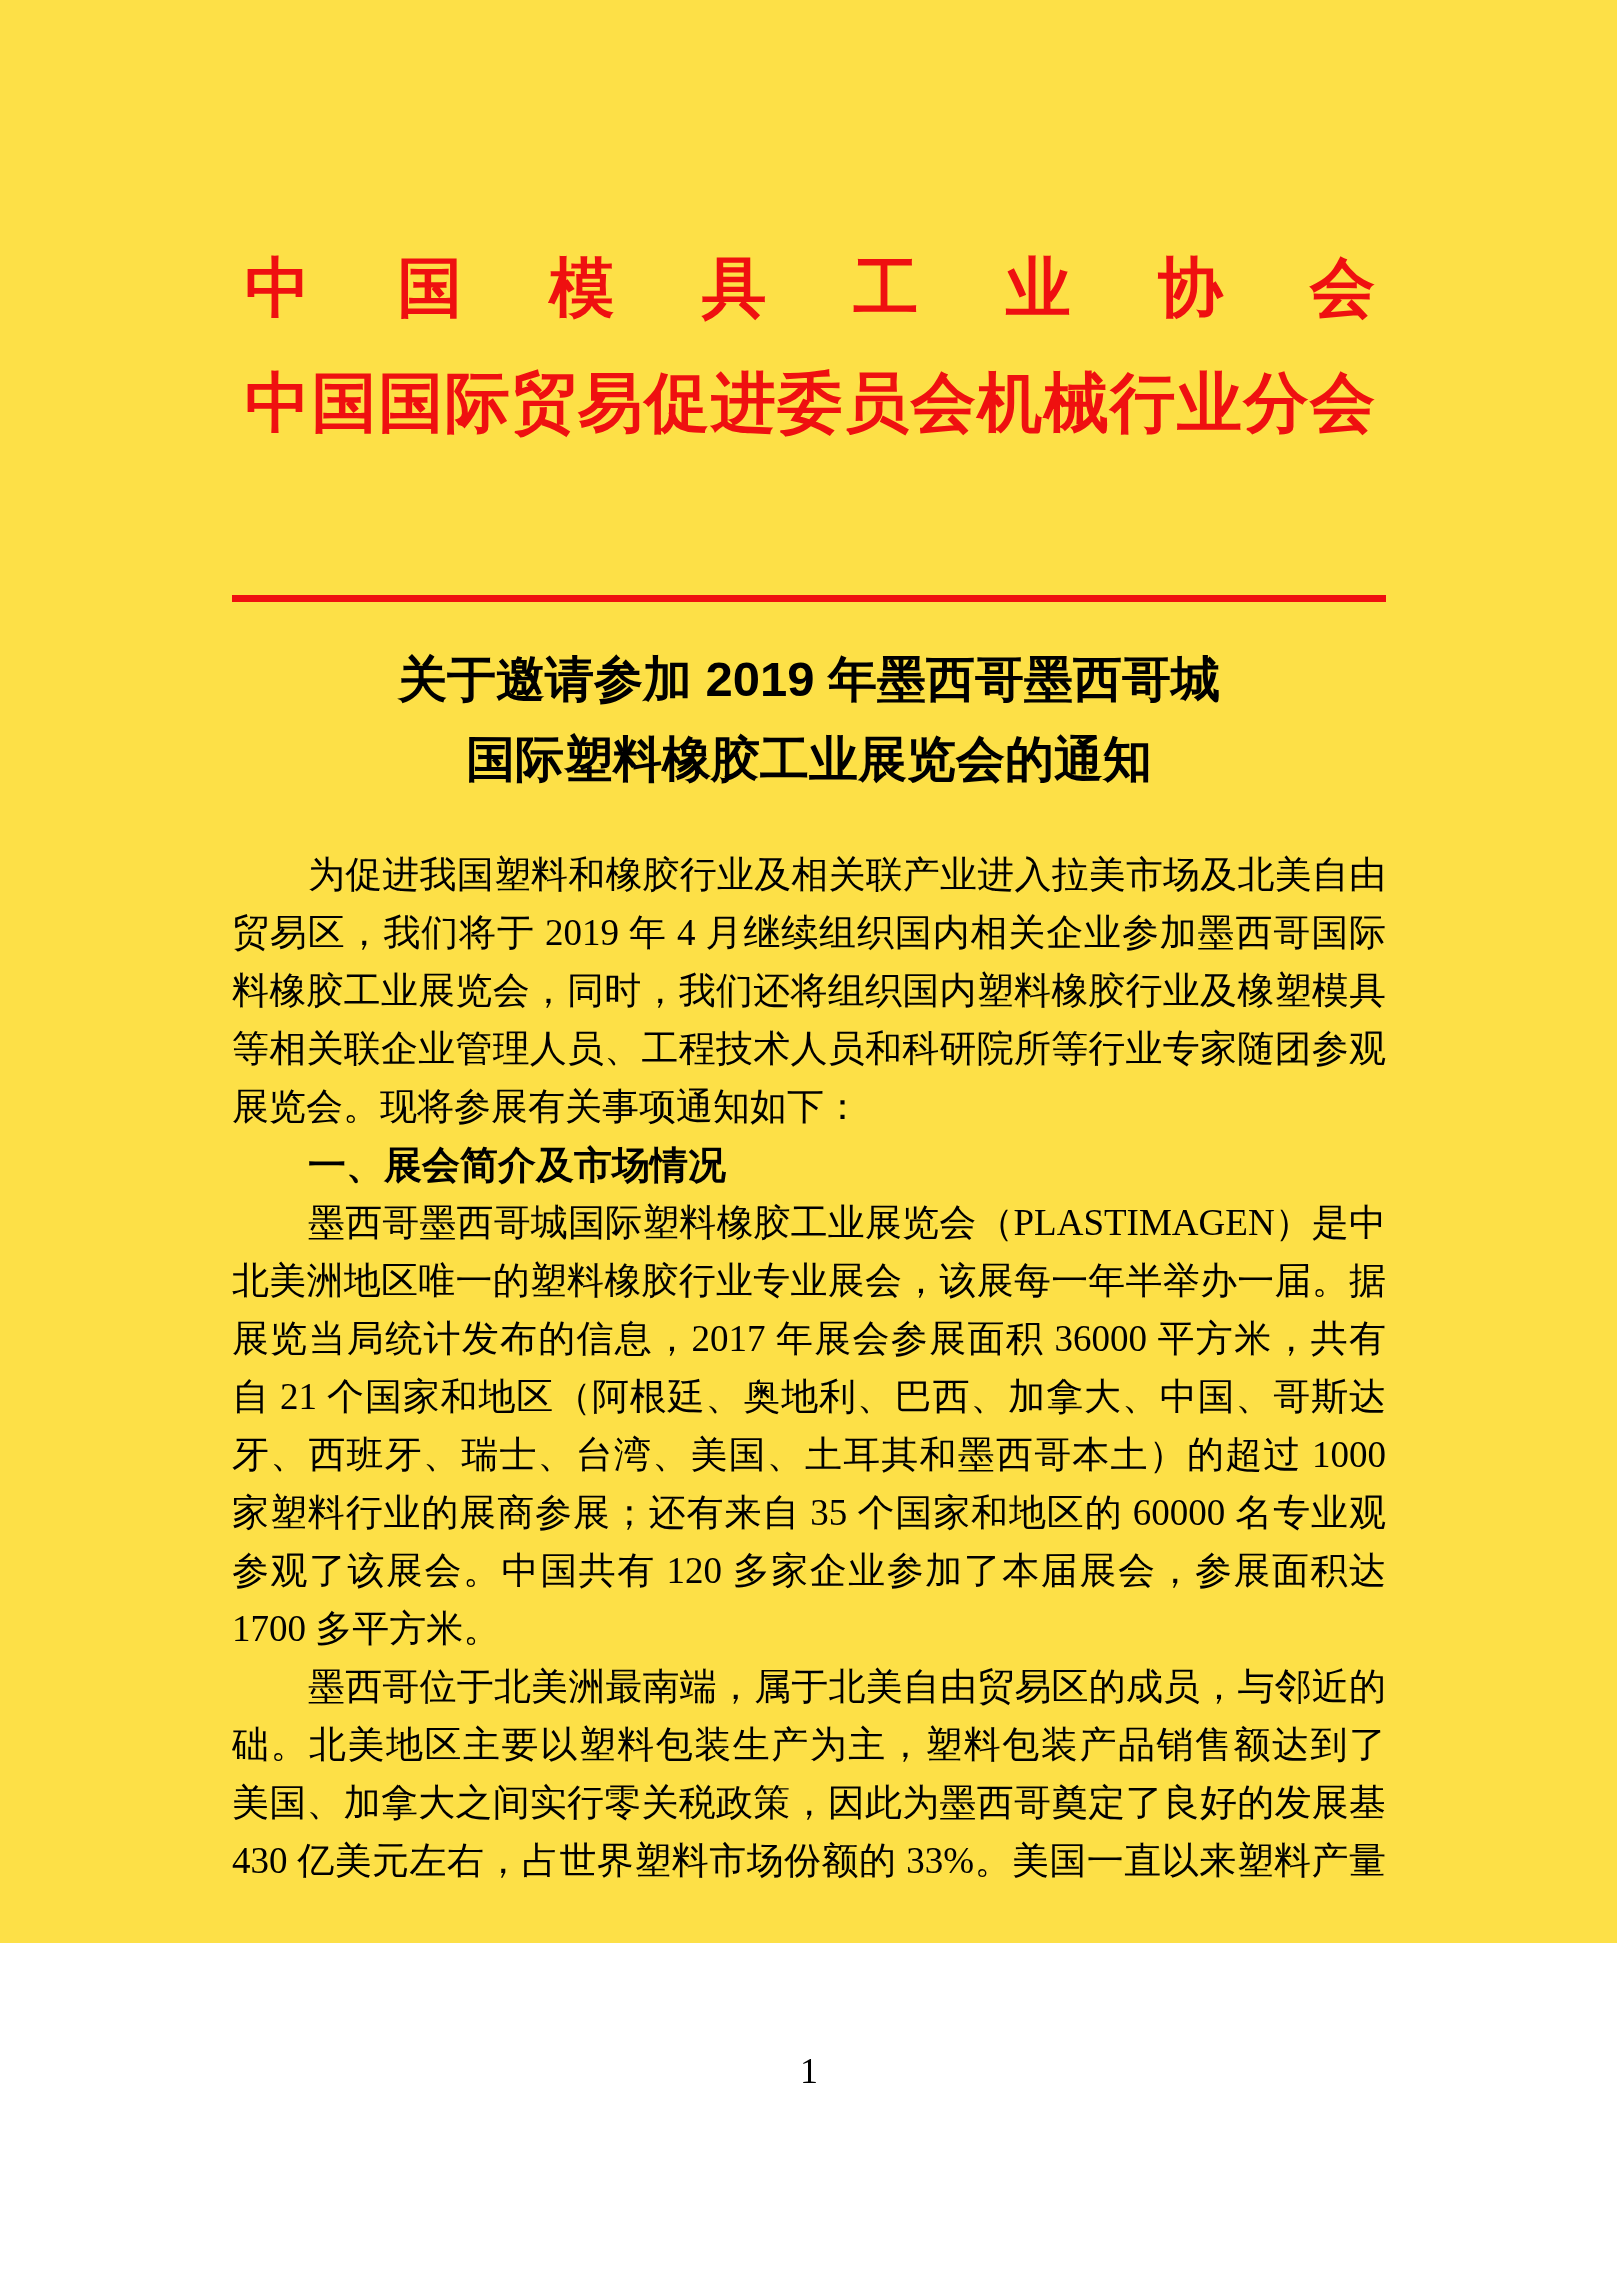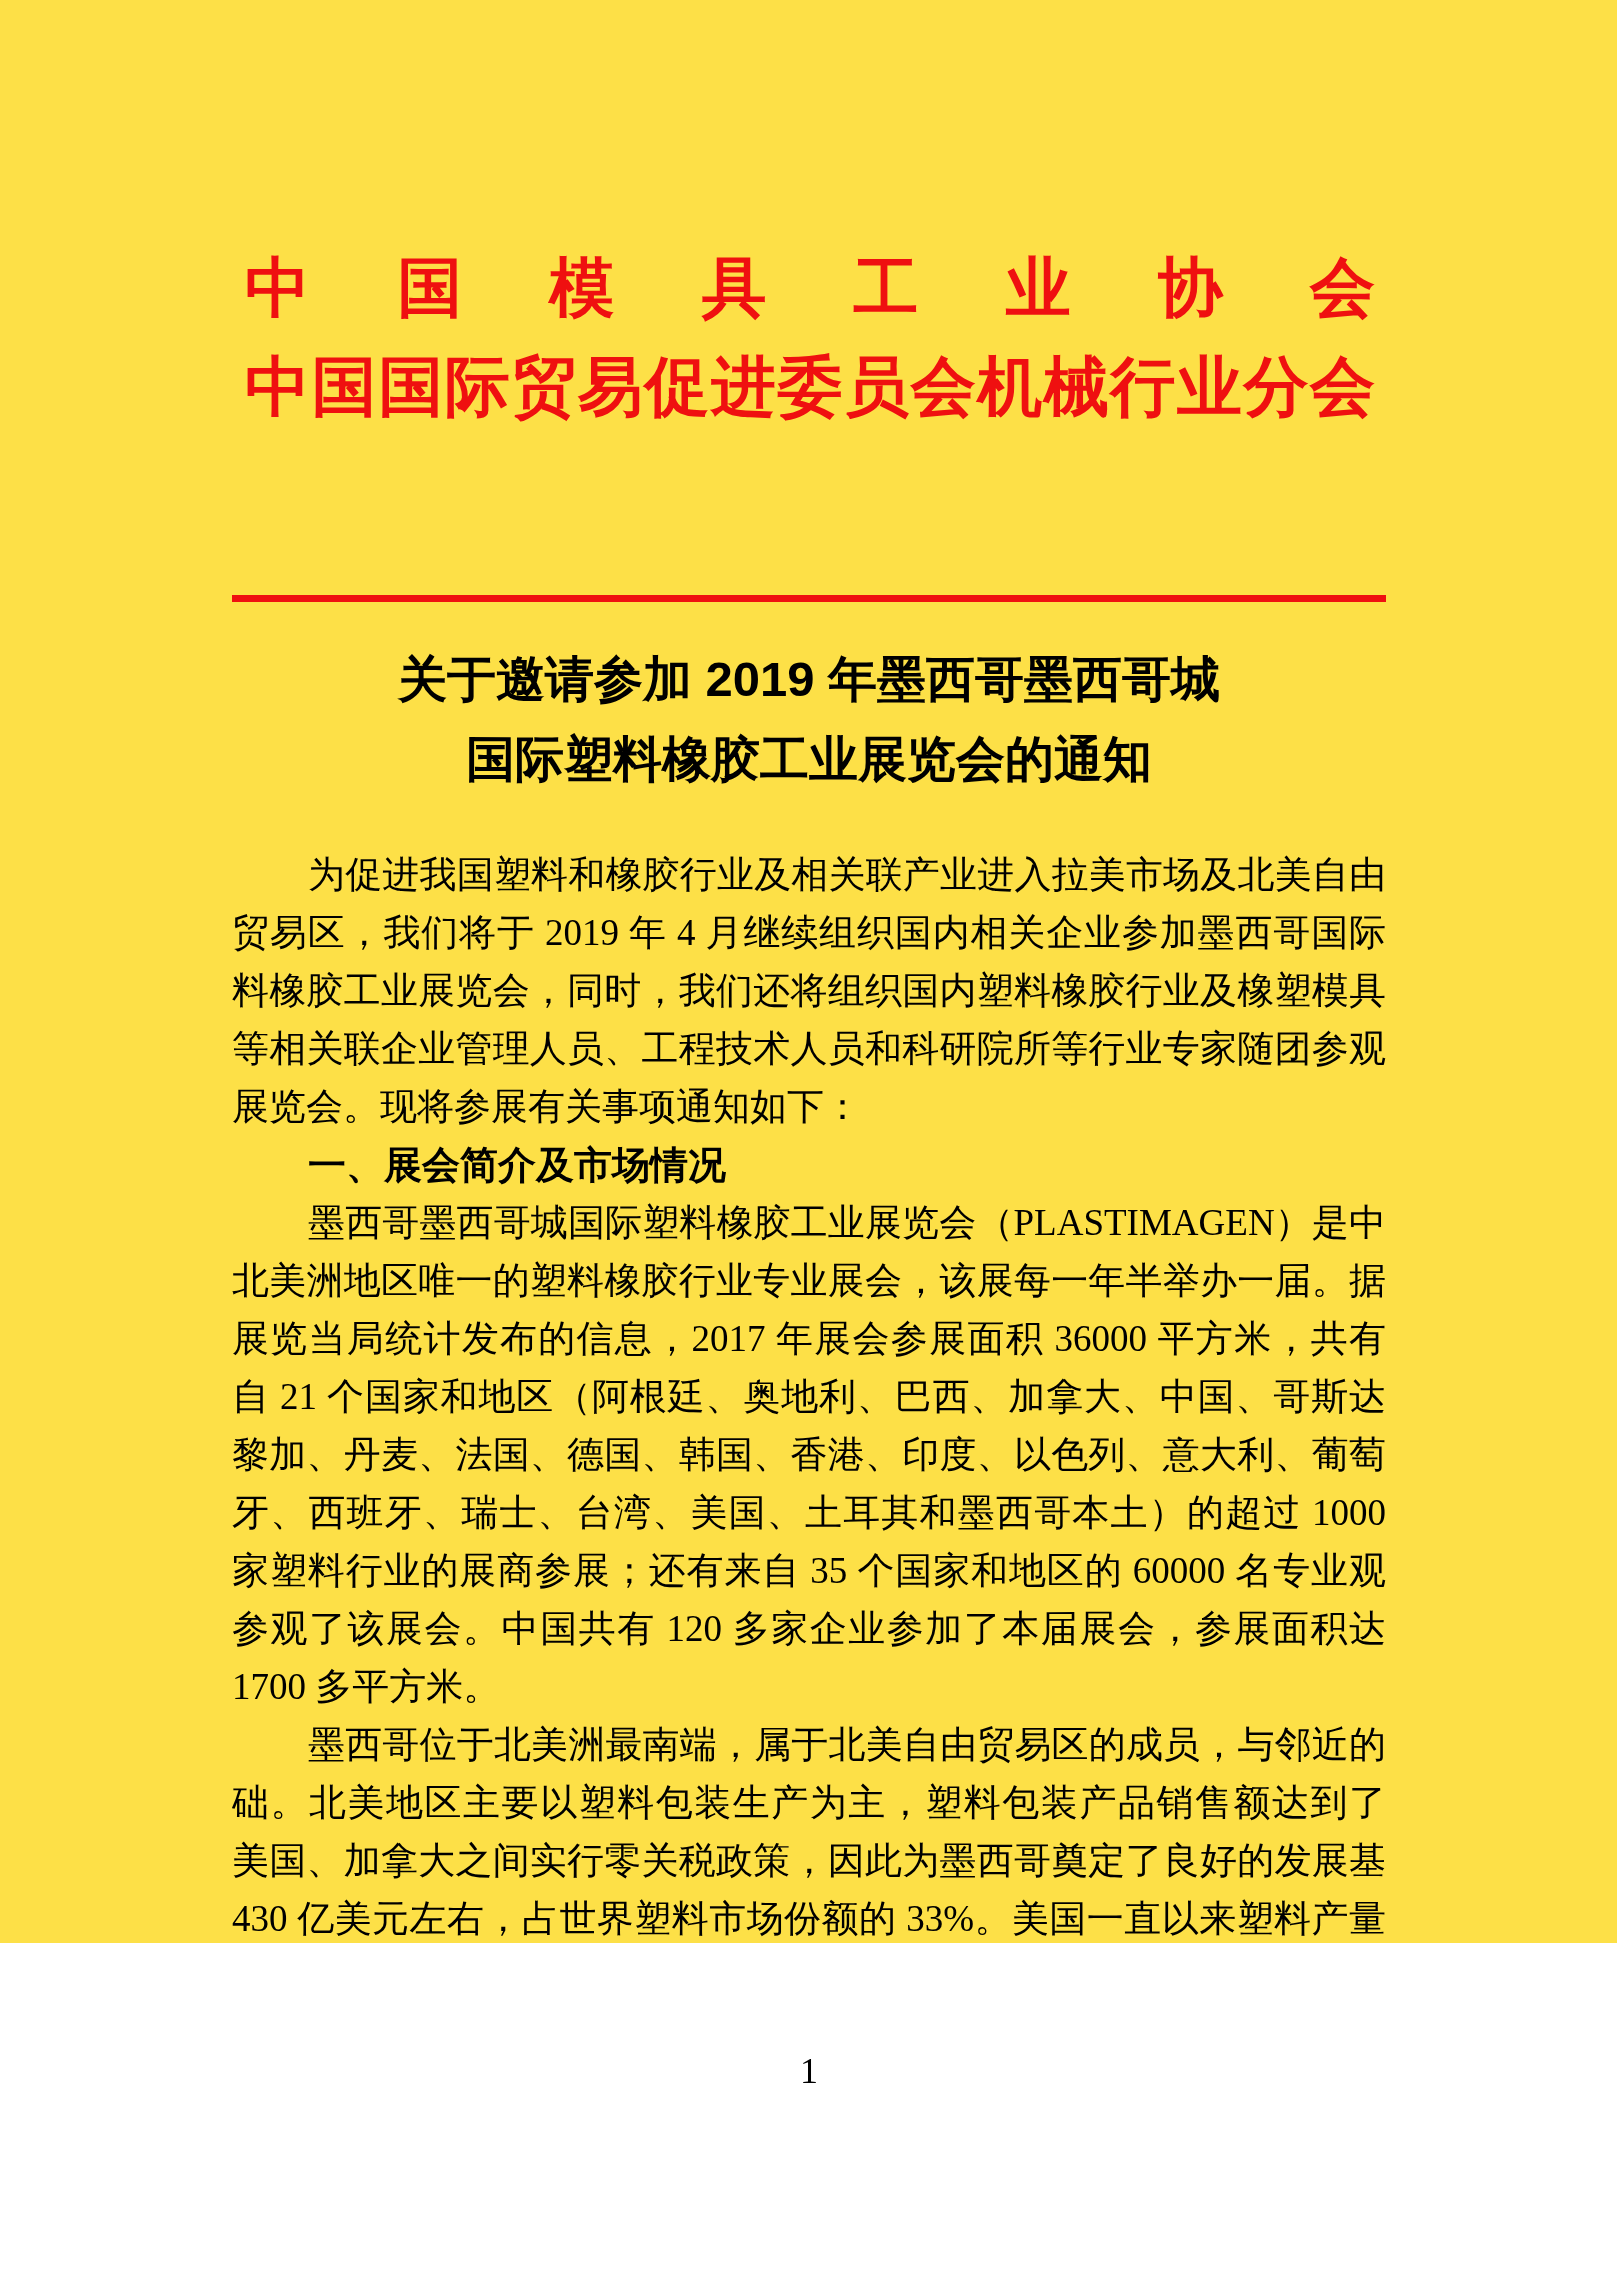"中国国际贸易促进委员会机械行业分会" .lh2 { top: 348px -> 364px }
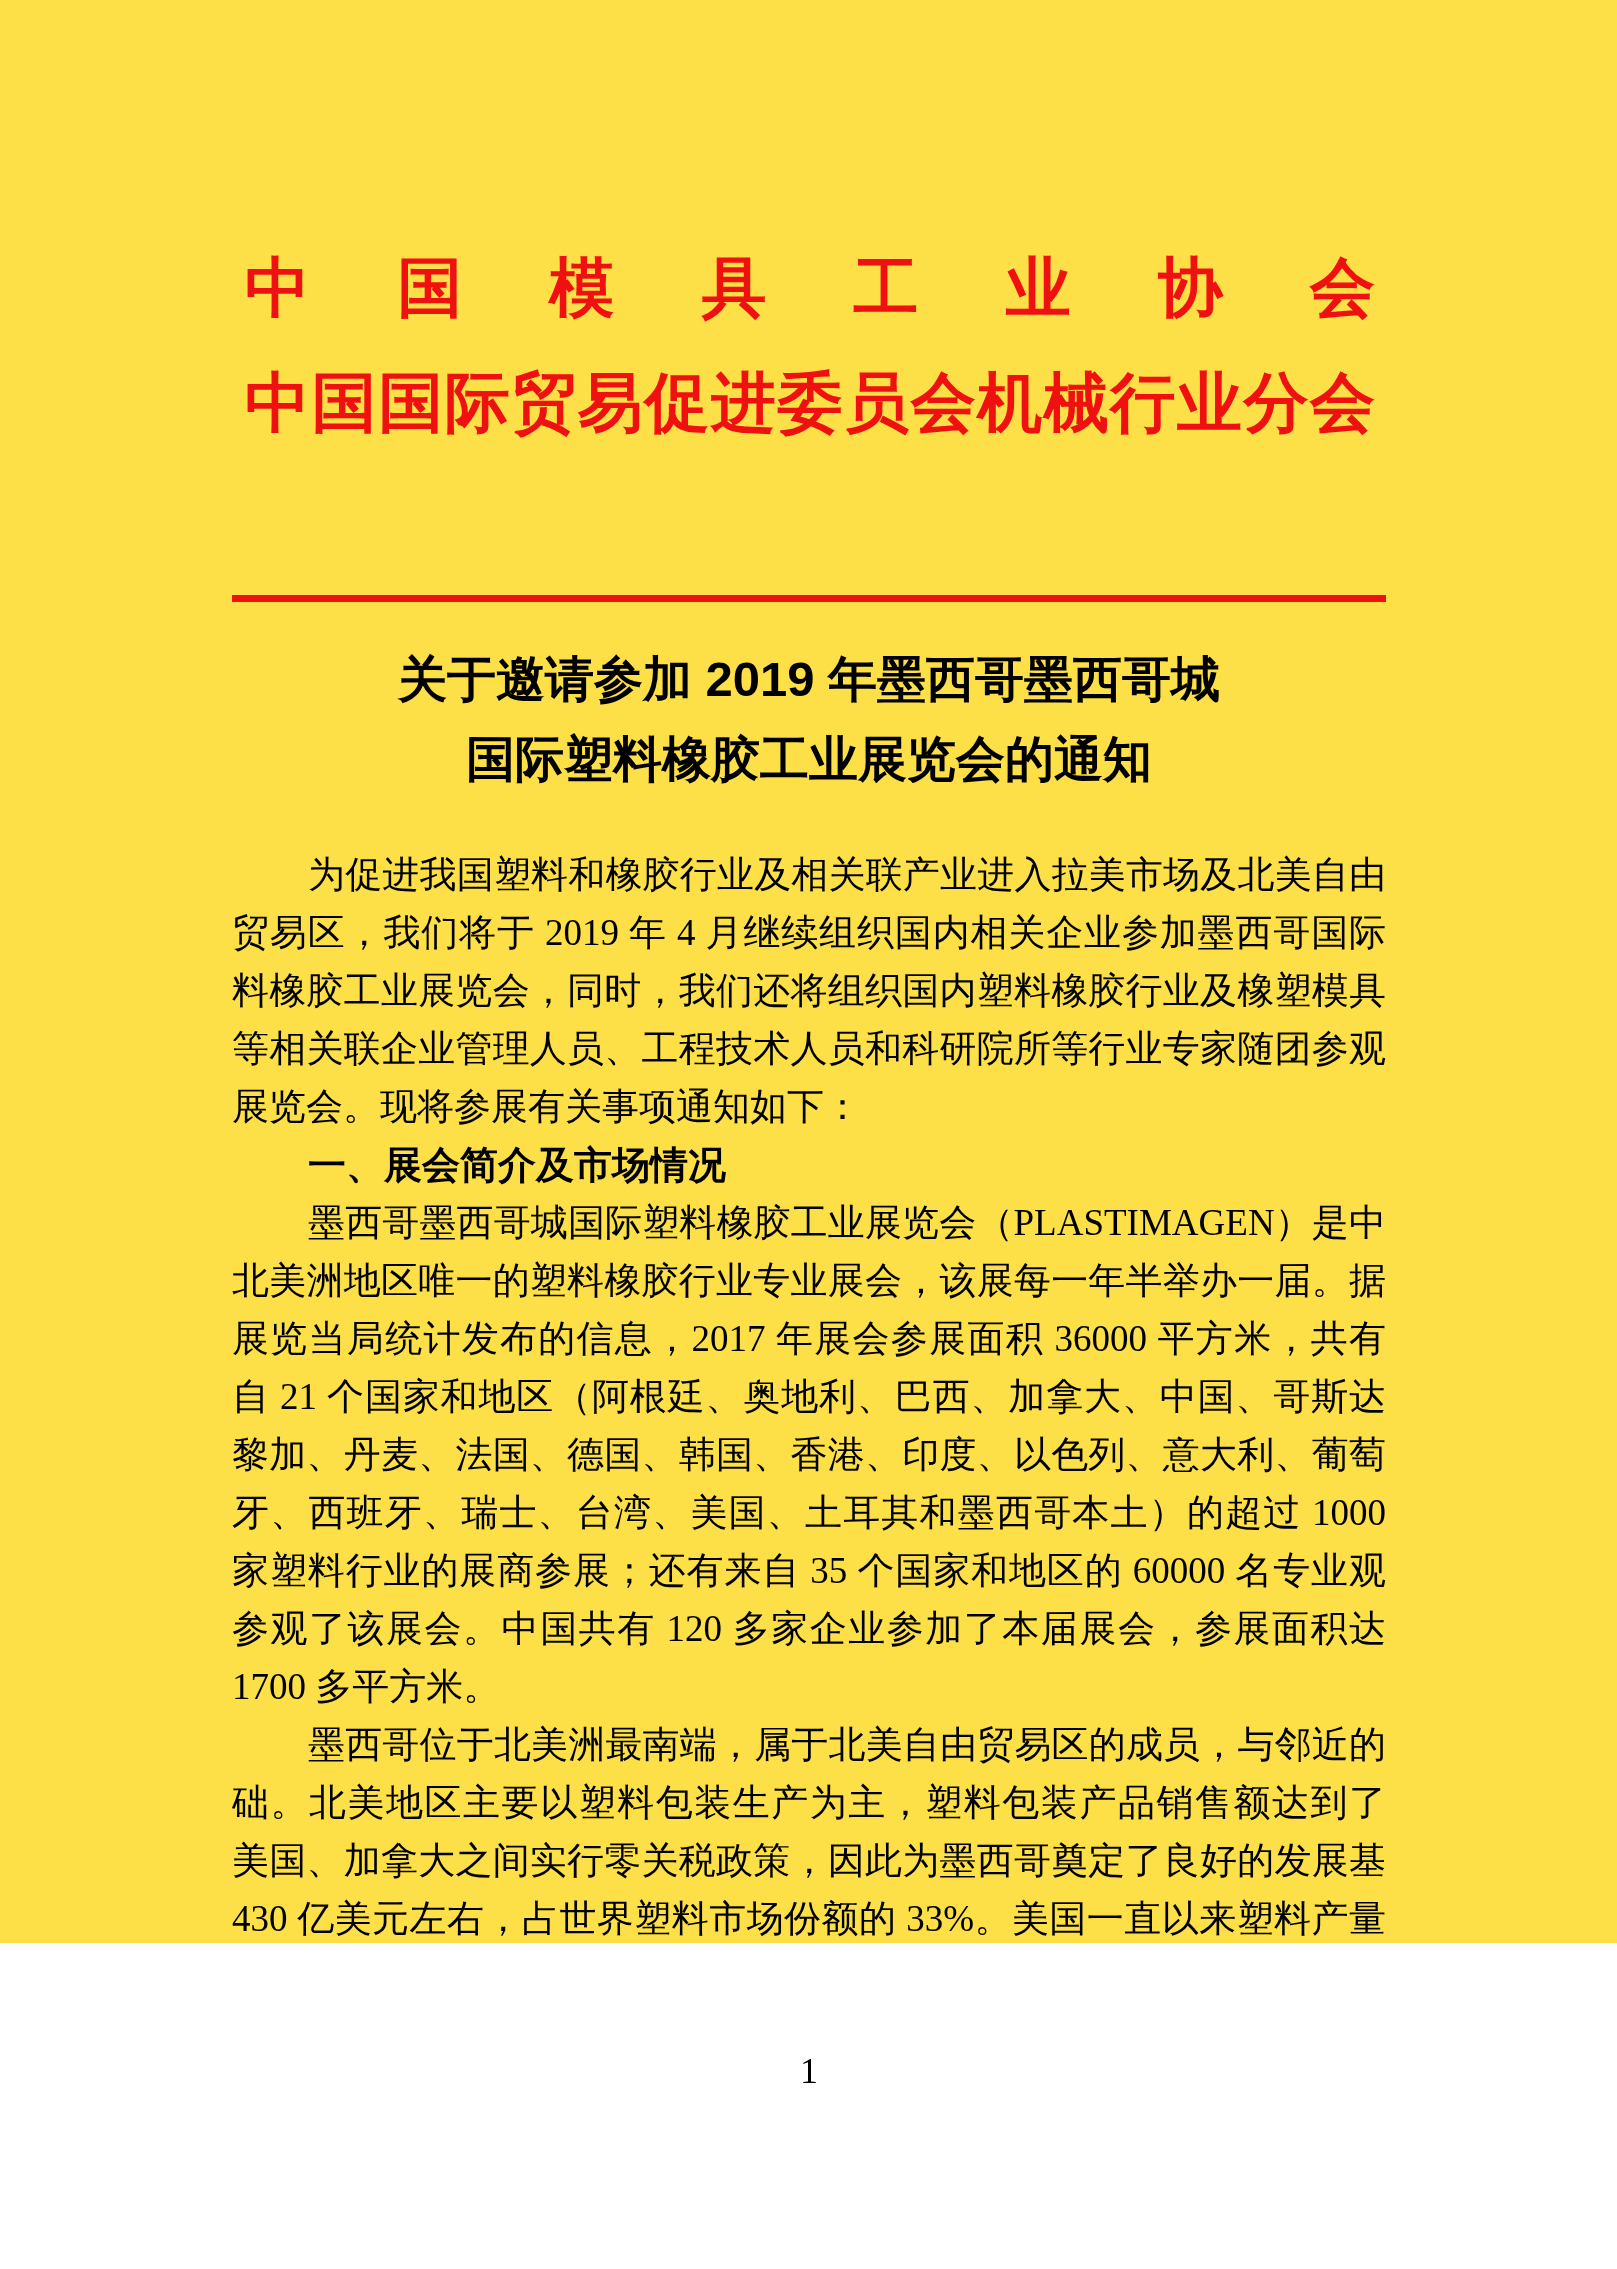"黎加、丹麦、法国、德国、韩国、香港、印度、以色列、意大利、葡萄" div.bline { html: <div>黎加、丹麦、法国、德国、韩国、香港、印度、以色列、意大利、葡萄</div> -> none }
